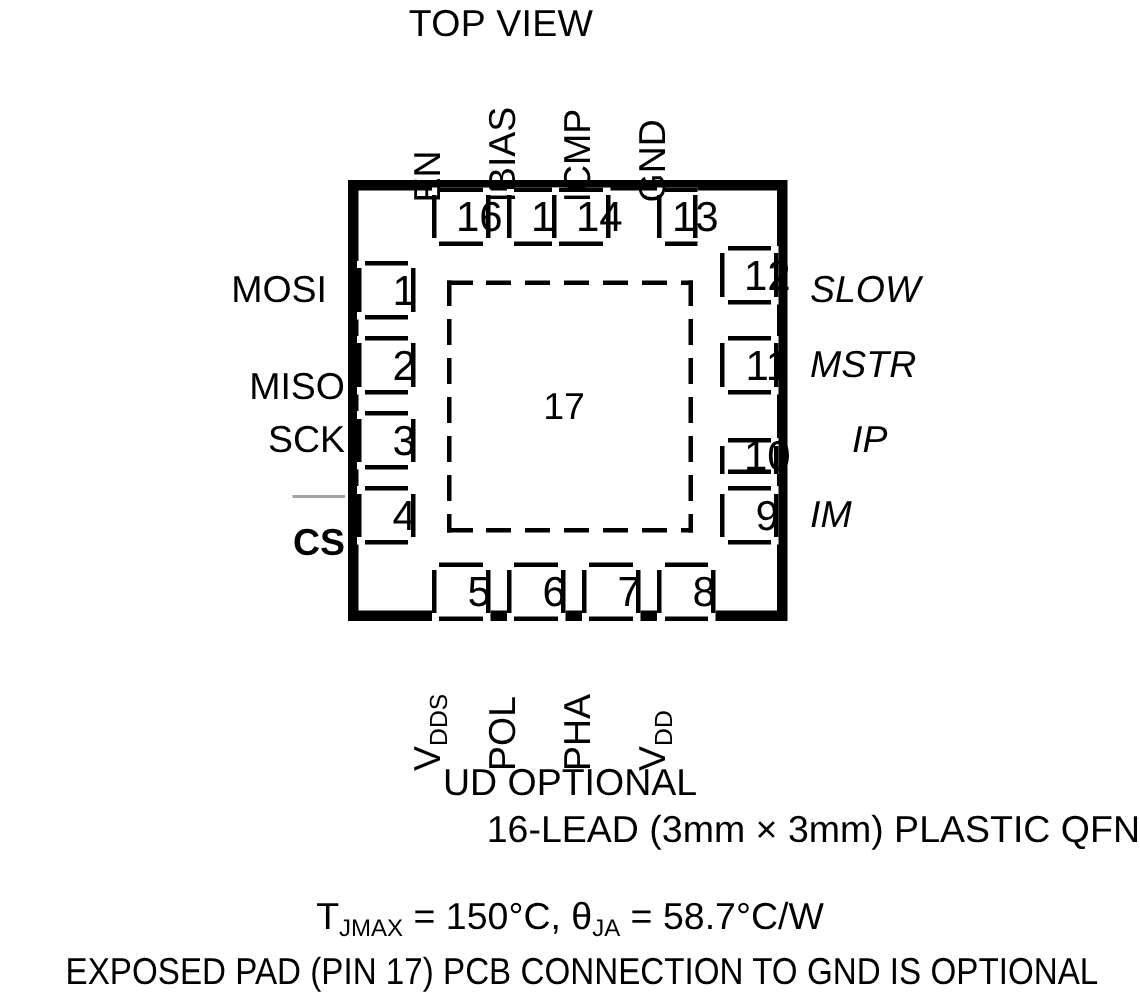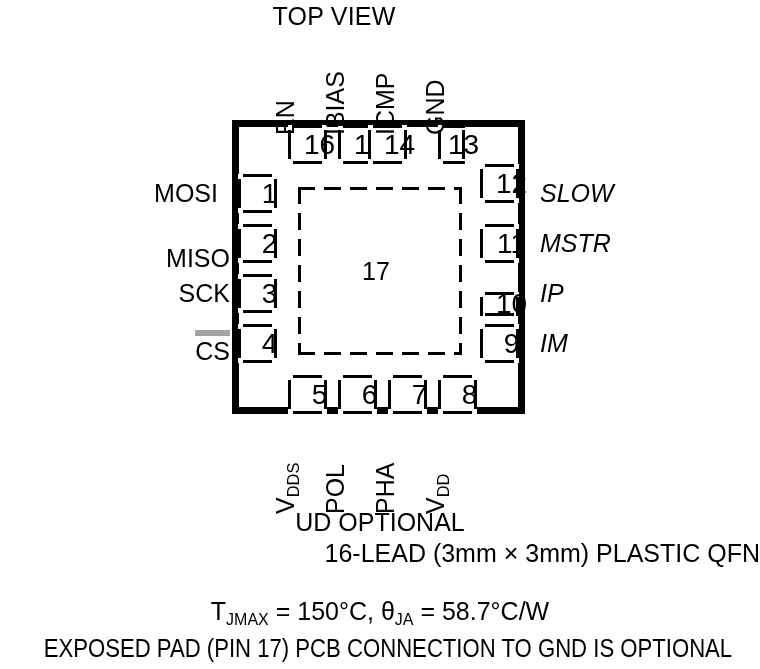"IP" div.pin-label-right { left: 540px -> 568px }
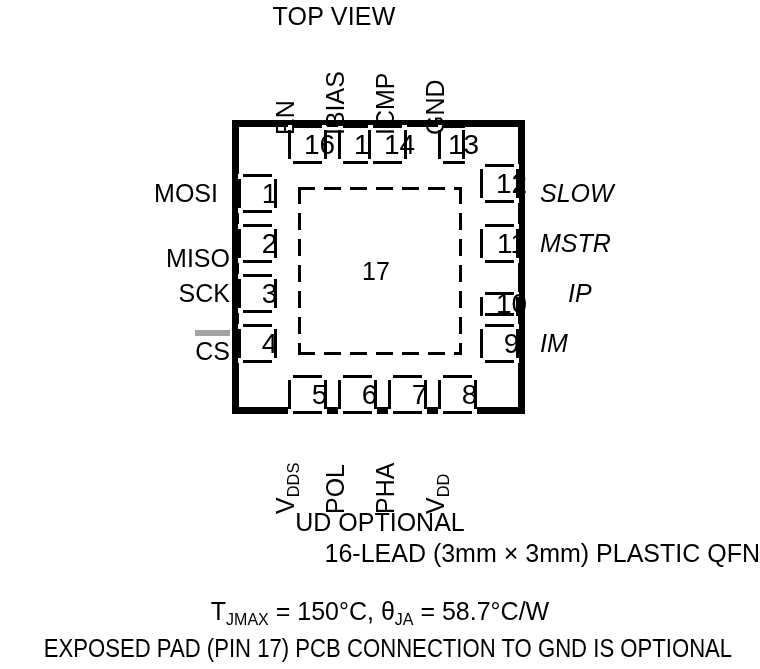"CS" .overline { border-top: 6px solid #a3a3a3 -> 2px solid #a3a3a3; font-weight: none -> bold; padding-top: 2px -> 17px }
